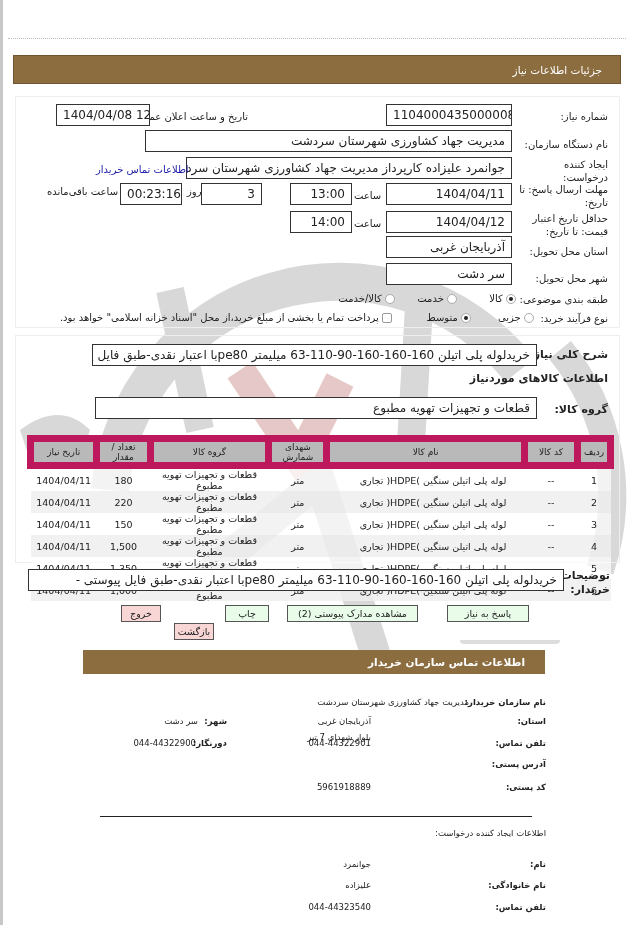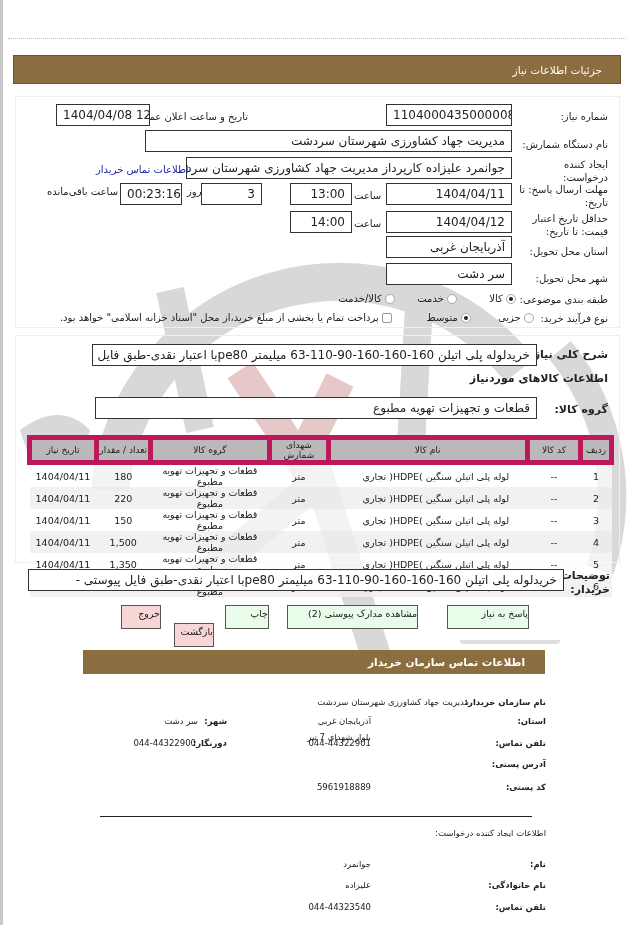"نام دستگاه شمارش:" div.lbl { text: شمارش -> سازمان }
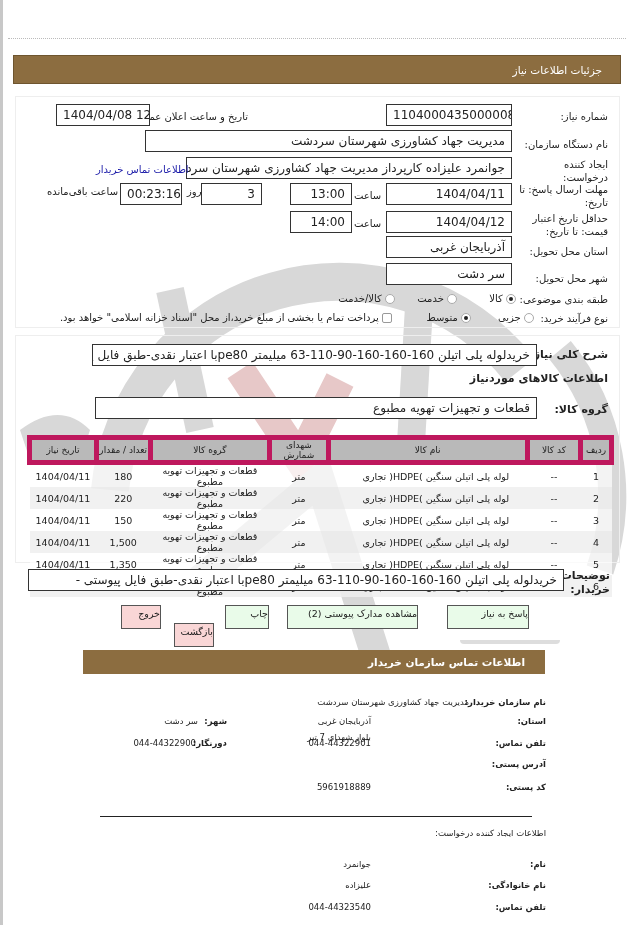"تاریخ نیاز" table.items th { border: 5px solid #be185d -> 7px solid #be185d }
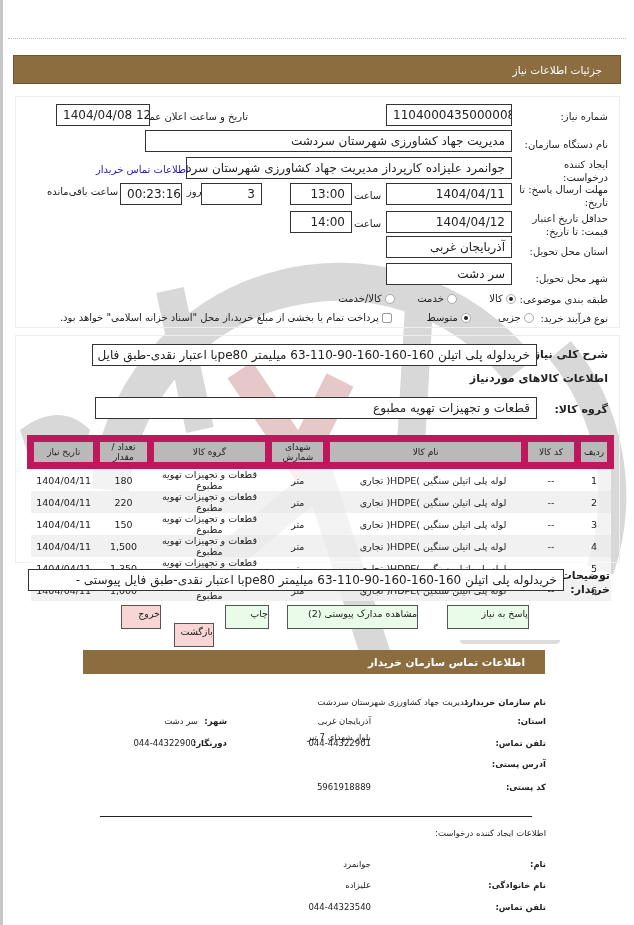"خروج" .btn { height: 24px -> 17px; text-align: none -> center }
